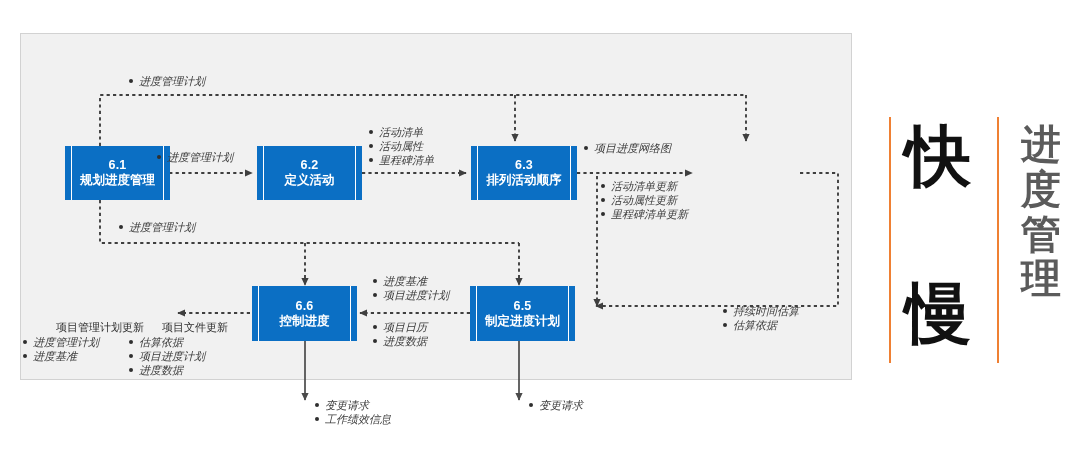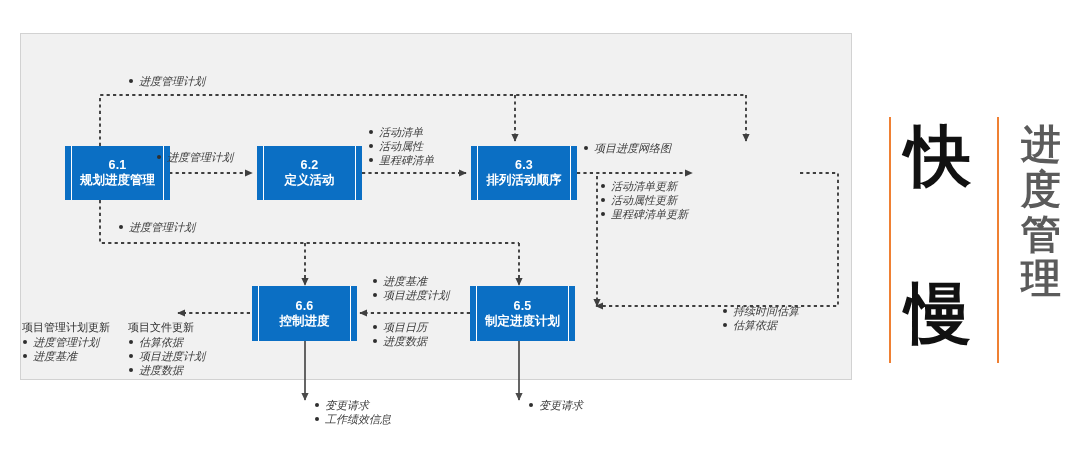"项目管理计划更新" .ann .hd { padding-left: none -> 34px }
